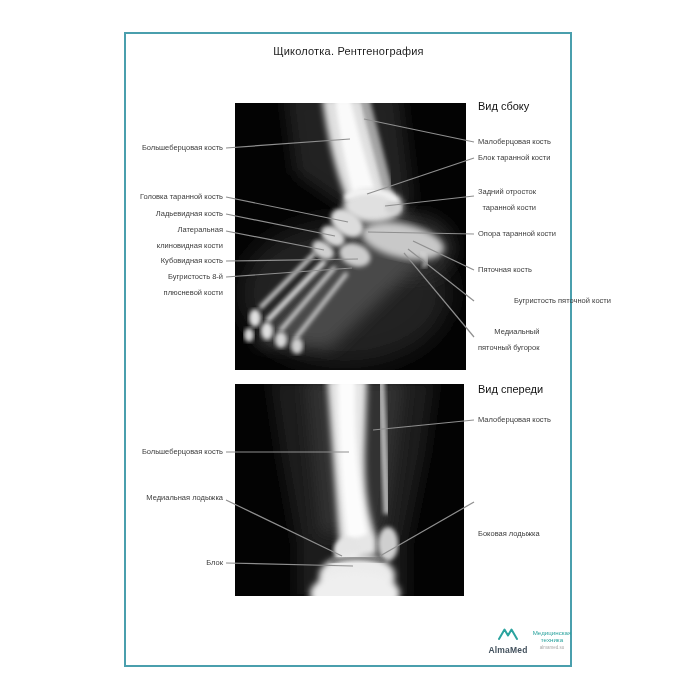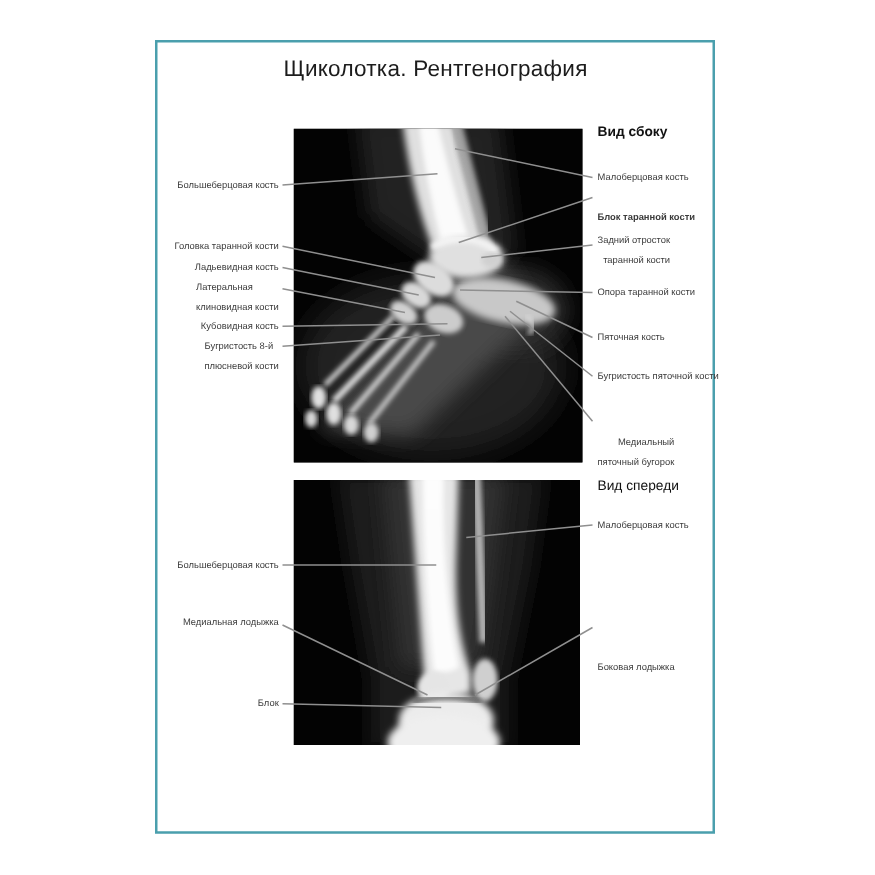"Щиколотка. Рентгенография" #title { font-size: 18px -> 11px }
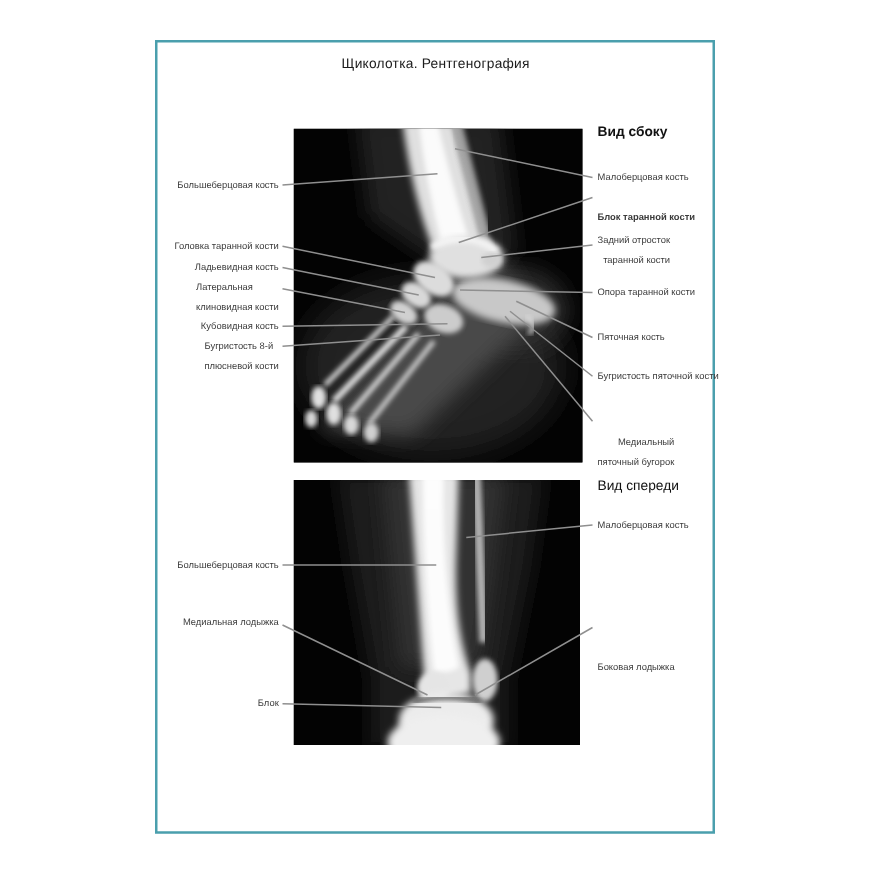"Вид сбоку" #heading-0 { font-weight: bold -> none }
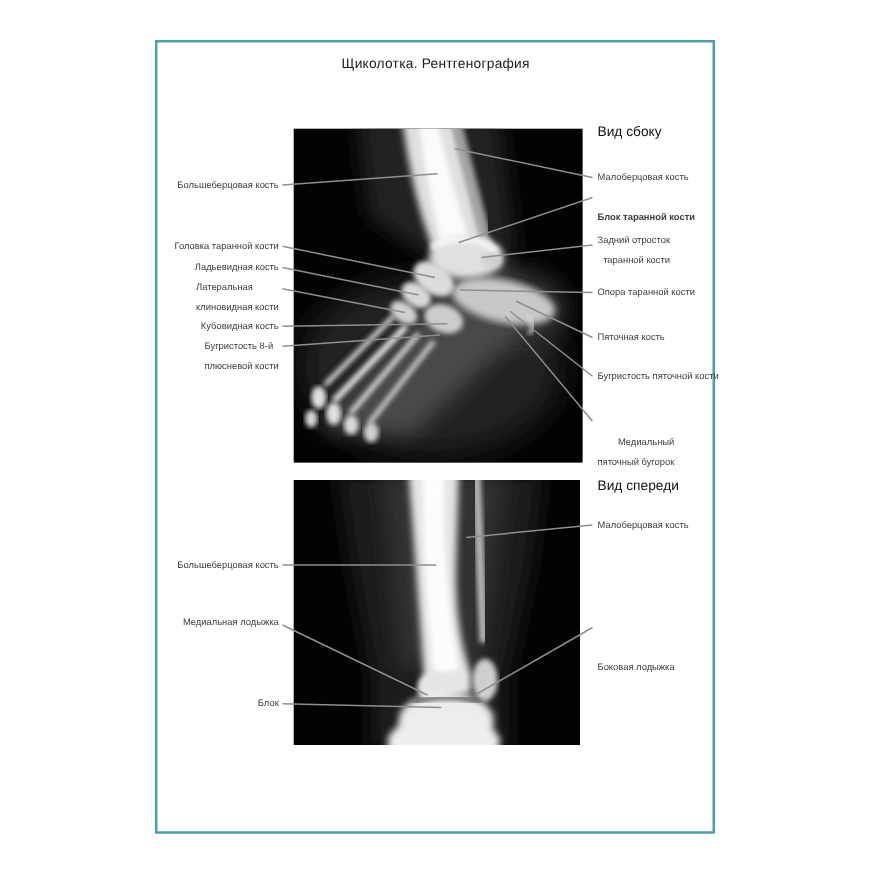"Большеберцовая кость" .label.left { text-align: none -> right }
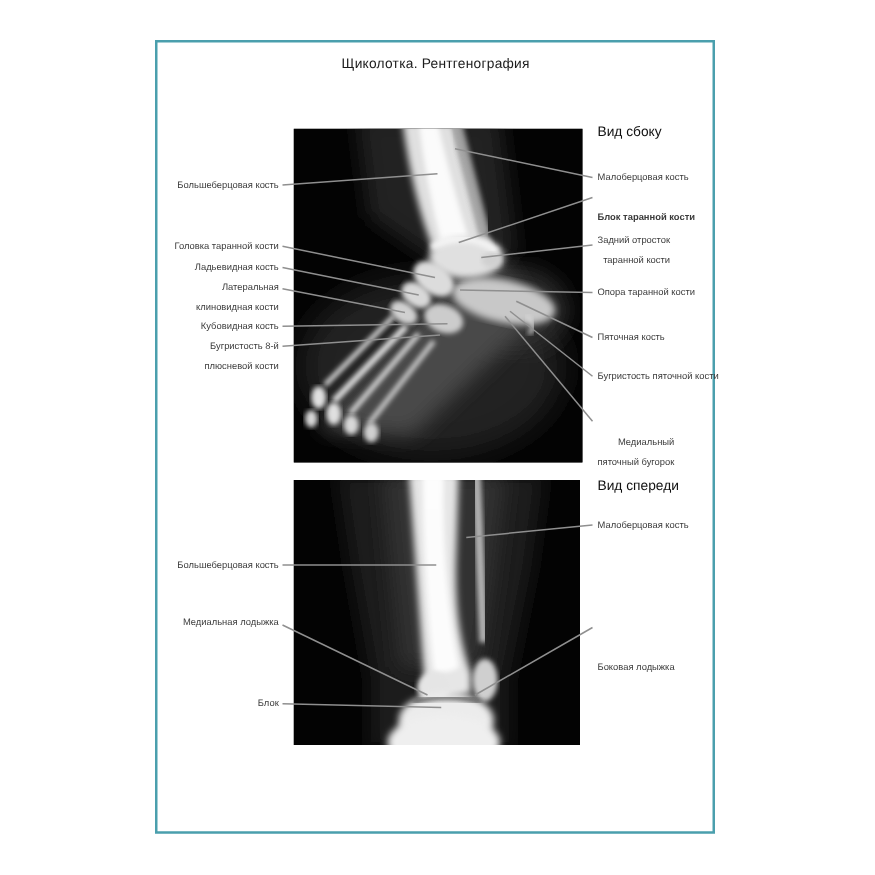"Блок таранной кости" div.label { font-weight: bold -> none; top: 166px -> 150px }
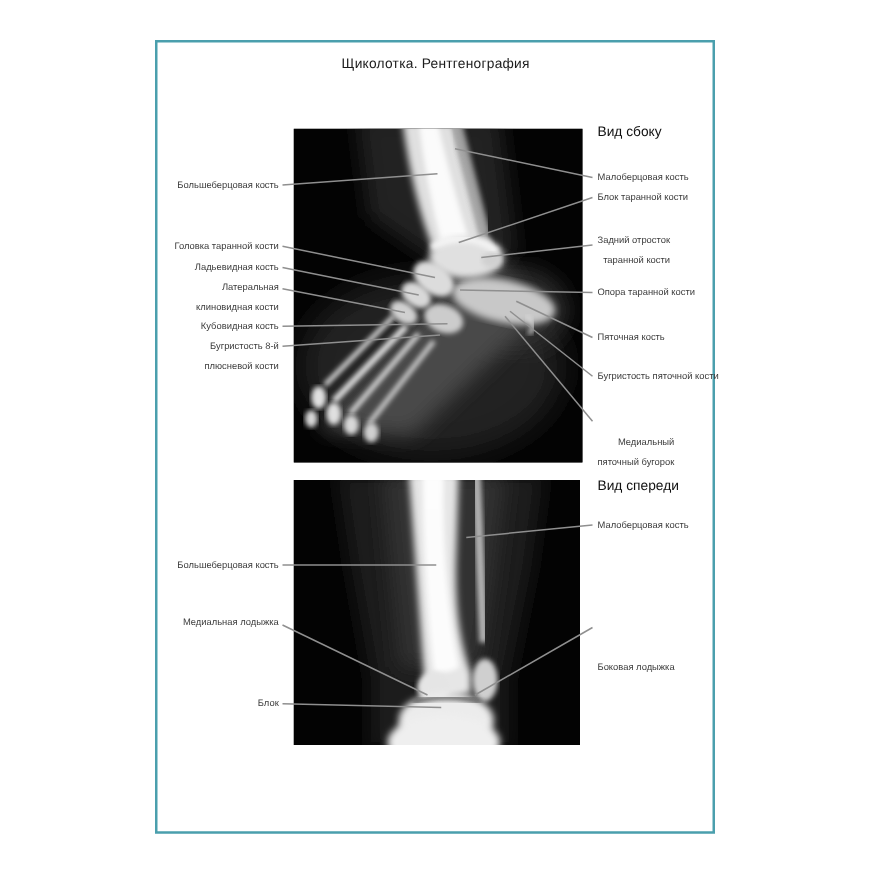"Головка таранной кости" div.label { text: кости -> кость }
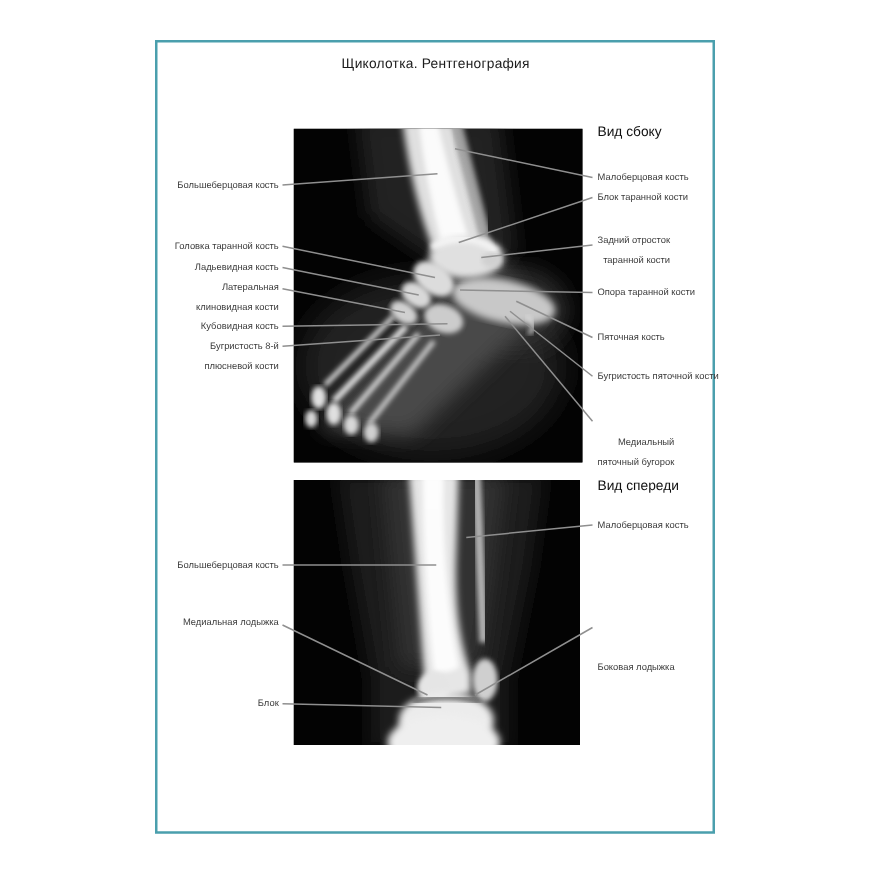"Бугристость пяточной кости" div.label { margin-left: none -> 36px }
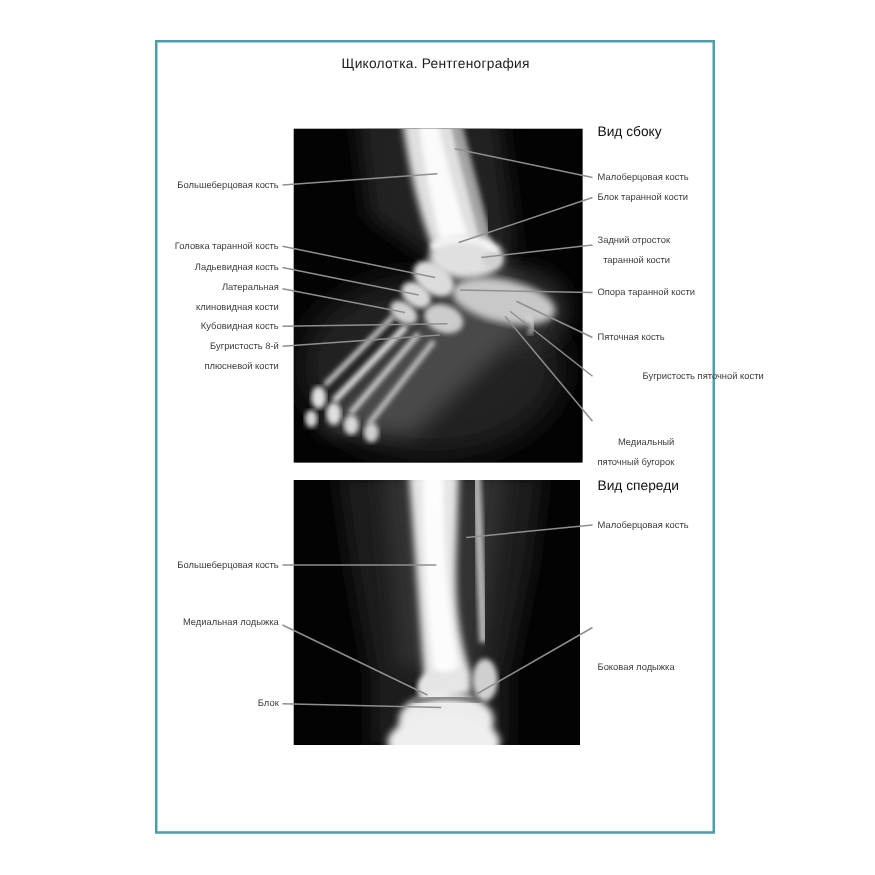"Медиальный" div.label { margin-top: 22px -> none }
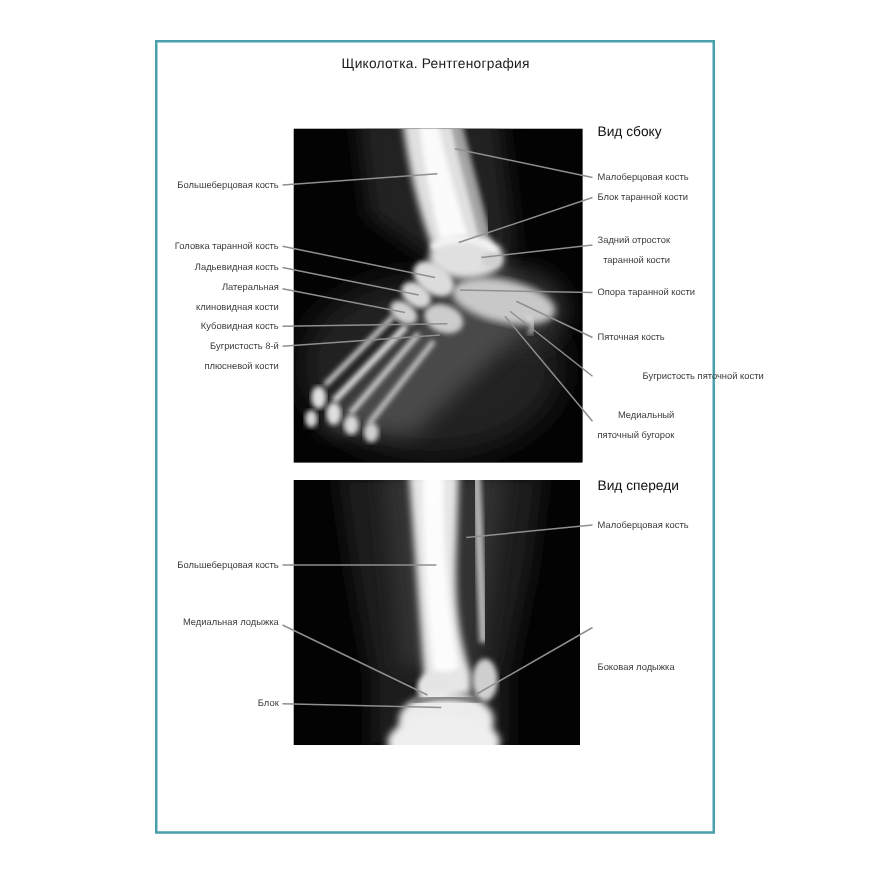"AlmaMed" div { html: none -> <div> <div> <svg> <path></path> </svg> <div>AlmaMed</div> </div> <div> <div>Медицинская техника</div> <div>almamed.su</div> </div> </div> }
